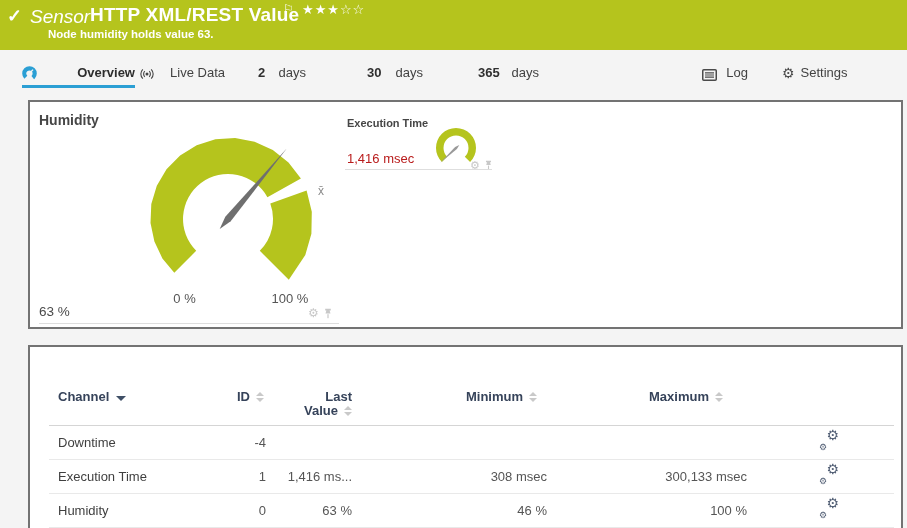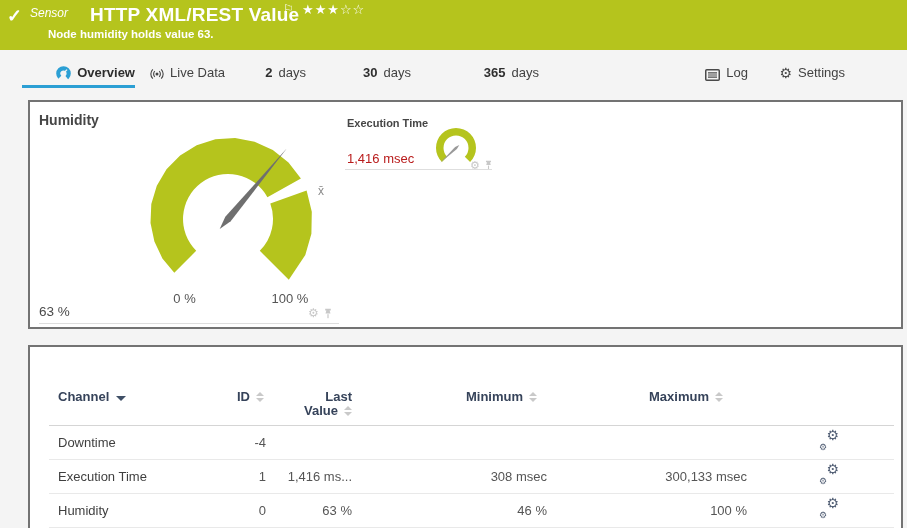"Sensor" .hdr-kind { font-size: 12px -> 19px }
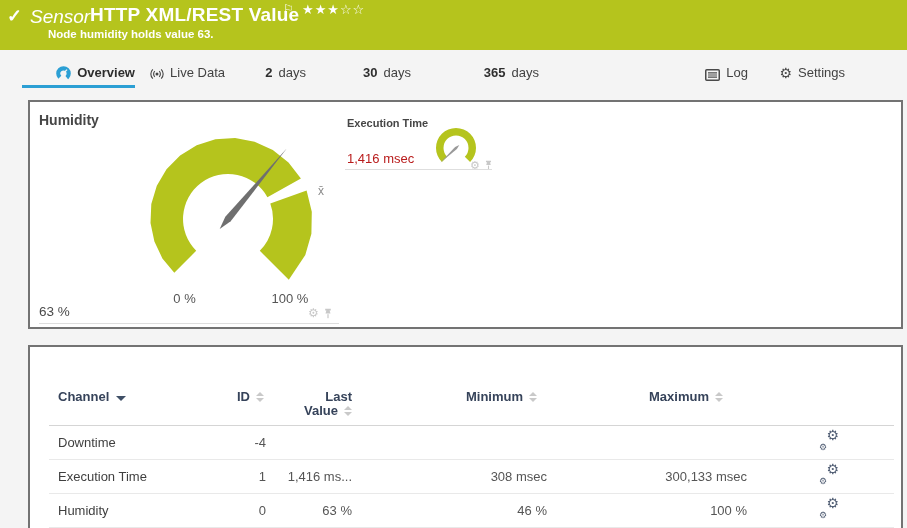"Overview" .tab { justify-content: flex-end -> space-between }
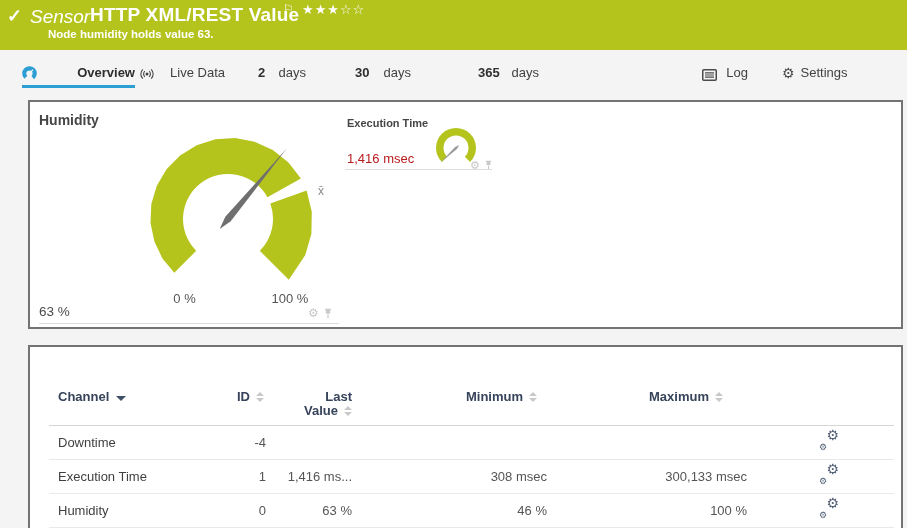"30" .t-30d { left: 355px -> 367px }
